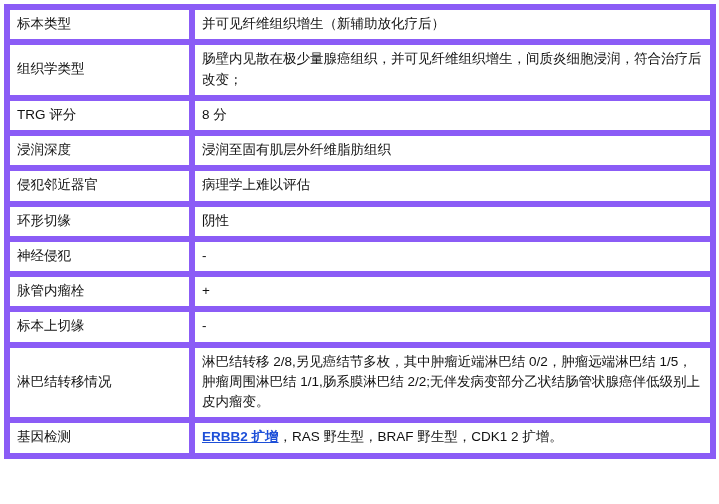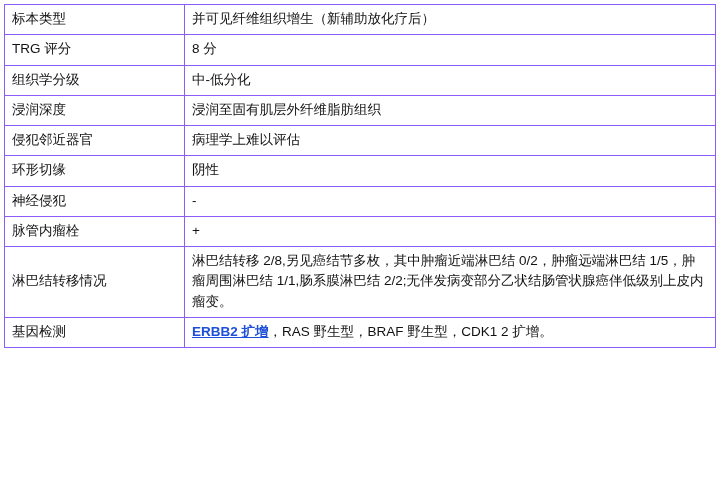"标本类型" table.report td { border: 1px solid #8b5cf6 -> 6px solid #8b5cf6 }
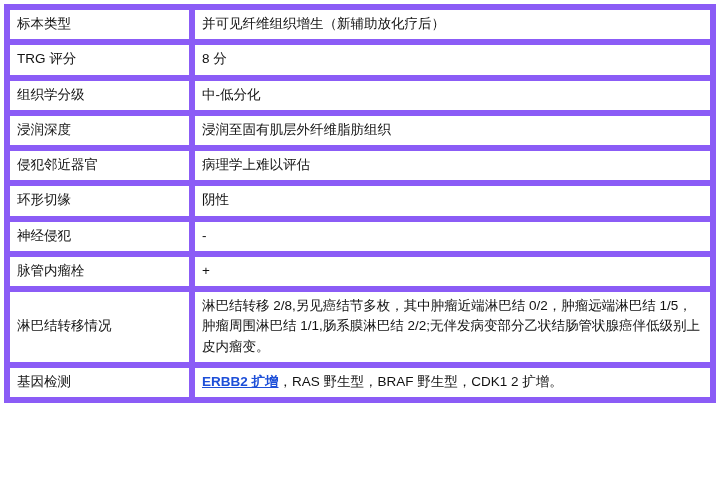"组织学类型" tr { html: none -> <tr> <td>组织学类型</td> <td>肠壁内见散在极少量腺癌组织，并可见纤维组织增生，间质炎细胞浸润，符合治疗后改变；</td> </tr> }
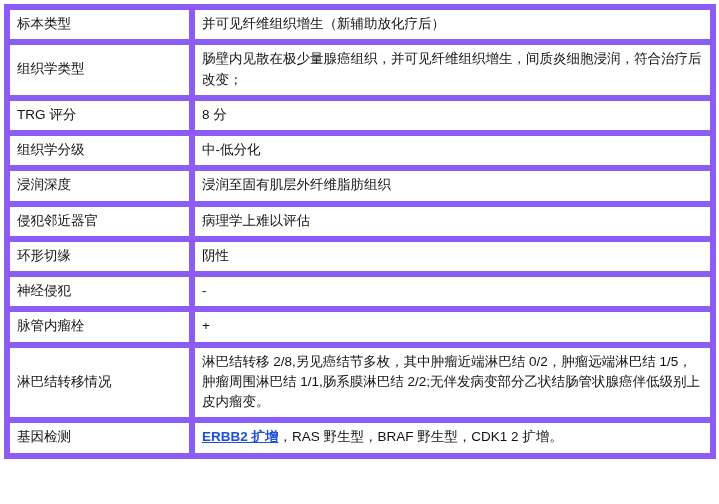"组织学分级" tr { html: <tr> <td>组织学分级</td> <td>中-低分化</td> </tr> -> none }
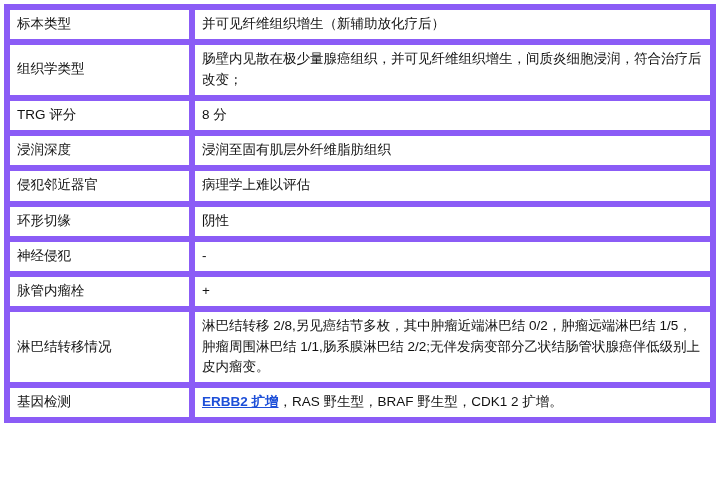"标本上切缘" tr { html: none -> <tr> <td>标本上切缘</td> <td>-</td> </tr> }
